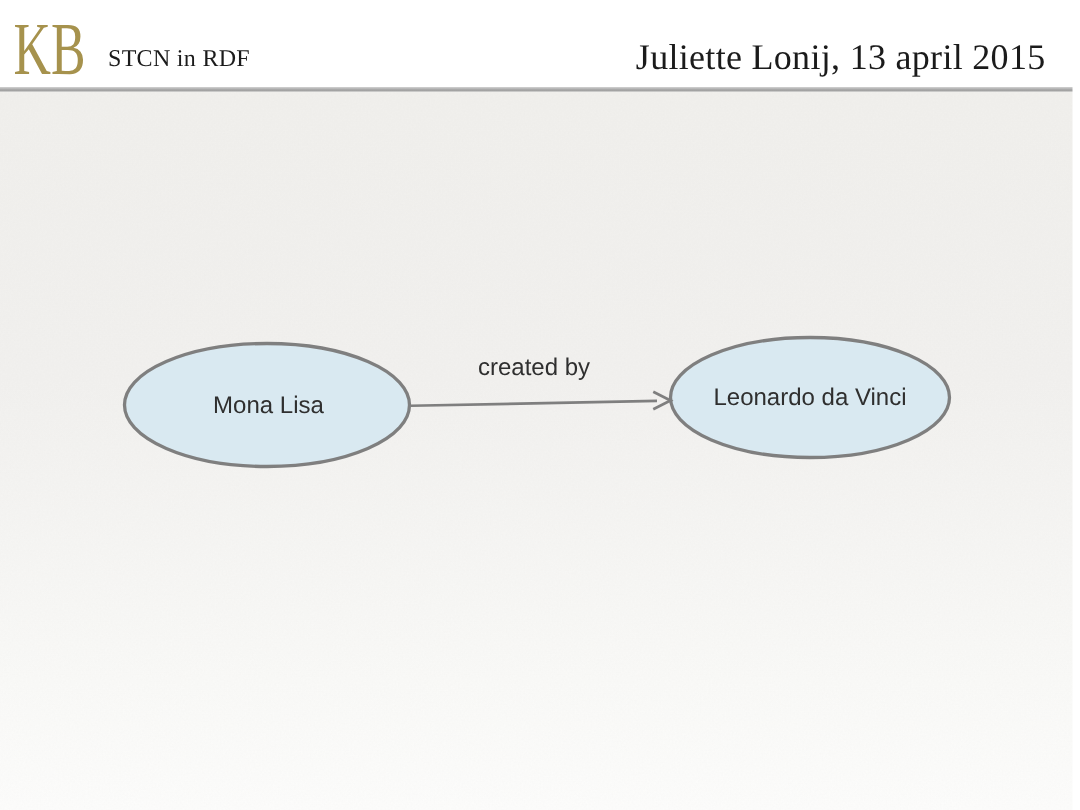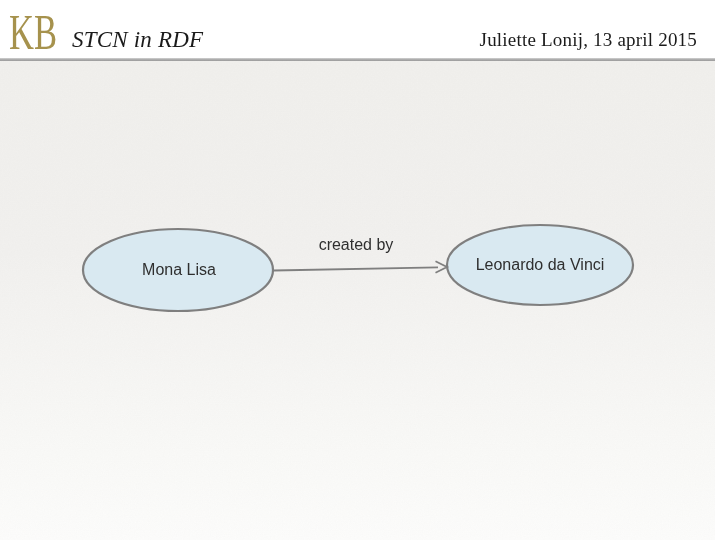"STCN in RDF" .title { font-size: 23px -> 16px; font-style: italic -> none }
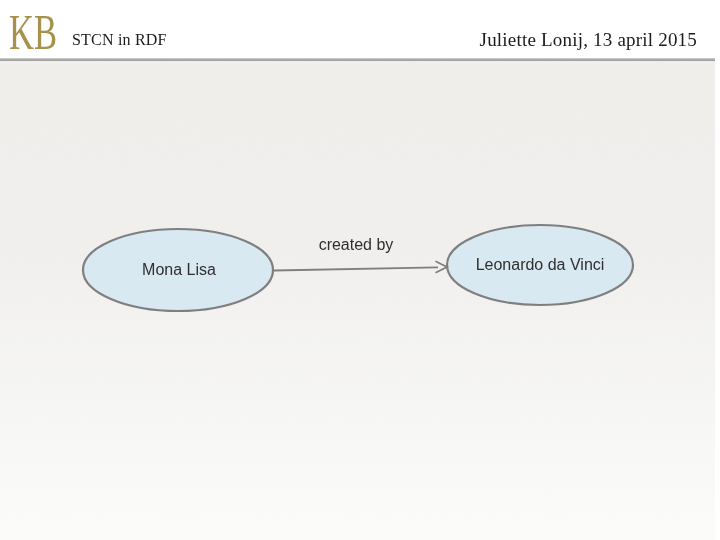"Juliette Lonij, 13 april 2015" .byline { font-size: 19px -> 24px }
